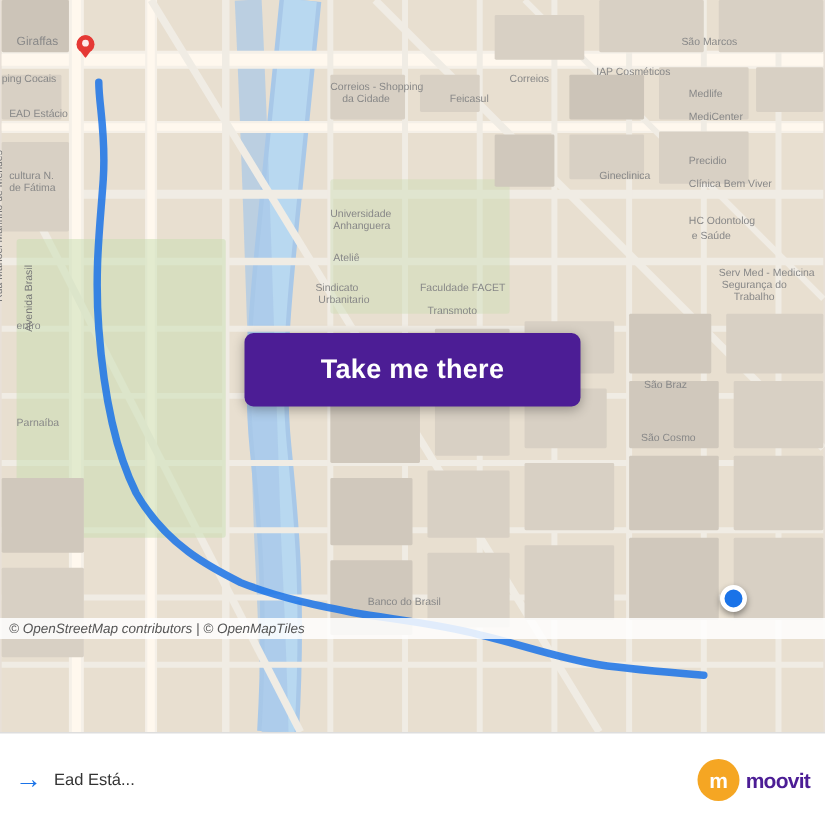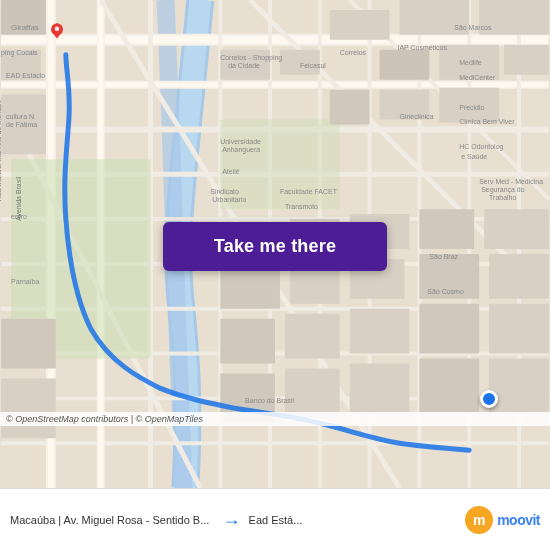"Macaúba | Av. Miguel Rosa" span.route-from { html: <span>Macaúba | Av. Miguel Rosa - Sentido B...</span> -> none }
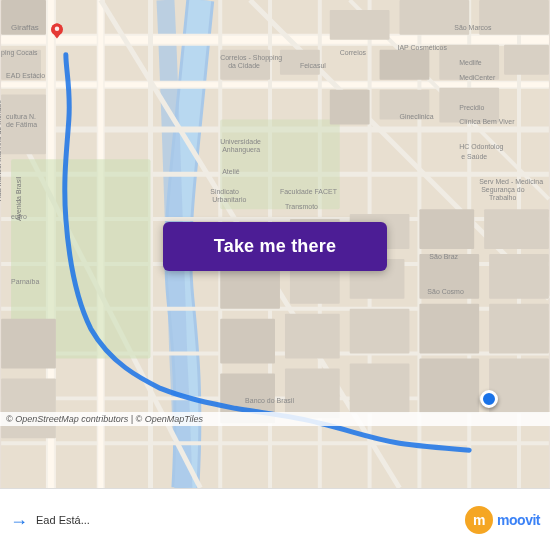"moovit" .moovit-text { color: #3b82f6 -> #4c1d95 }
